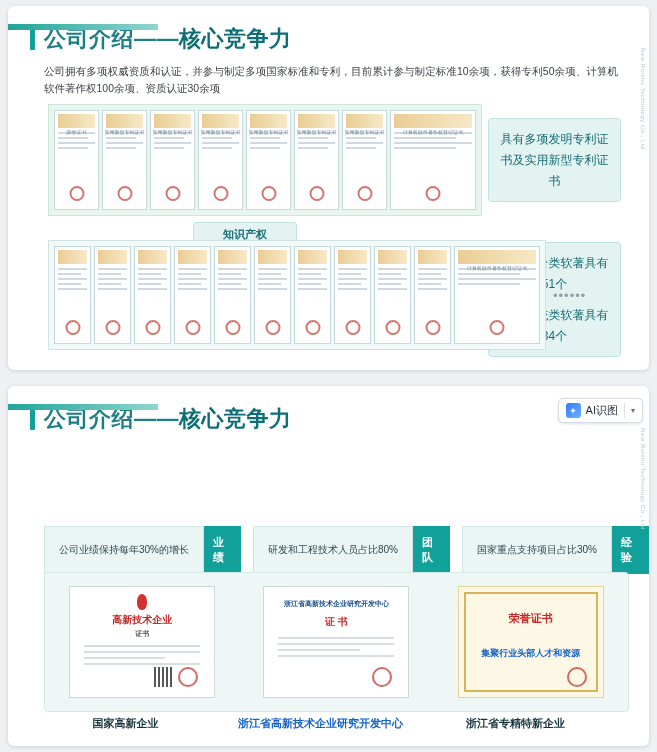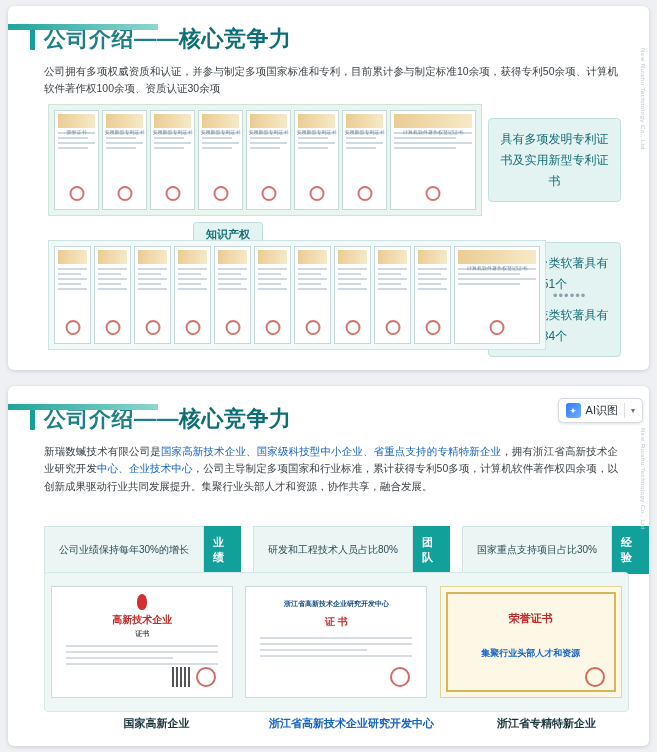"知识产权" .chip-label { padding: 4px 12px -> 4px 29px }
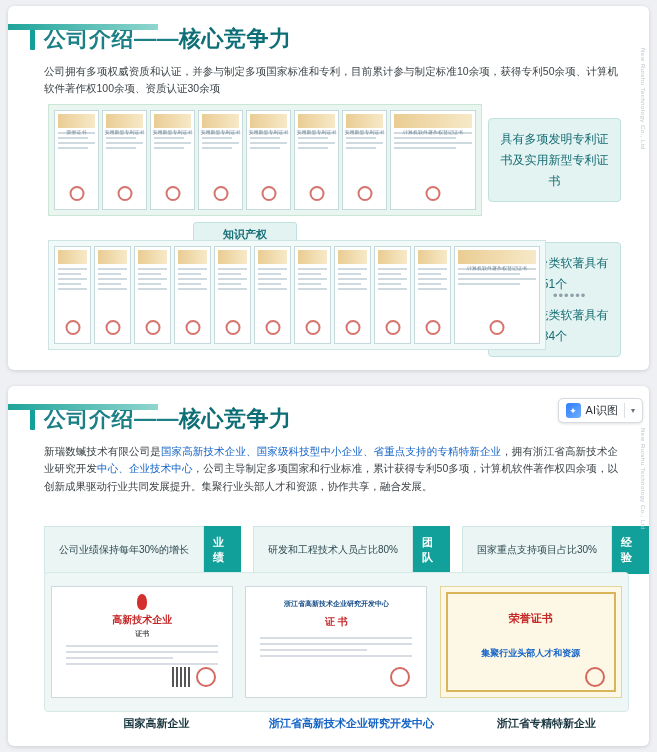"新瑞数蝛技术有限公司是国家高新技术企业、国家级科技型中小企业、省重点支持的专精特" div.body-text { html: <div><span>新瑞数蝛技术有限公司是</span><span>国家高新技术企业、国家级科技型中小企业、省重点支持的专精特新企业</span><span>，拥有浙江省高新技术企业研究开发</span><span>中心、企业技术中心</span><span>，公司主导制定多项国家和行业标准，累计获得专利50多项，计算机软件著作权四余项，以创新成果驱动行业共同发展提升。集聚行业头部人才和资源，协作共享，融合发展。</span></div> -> none }
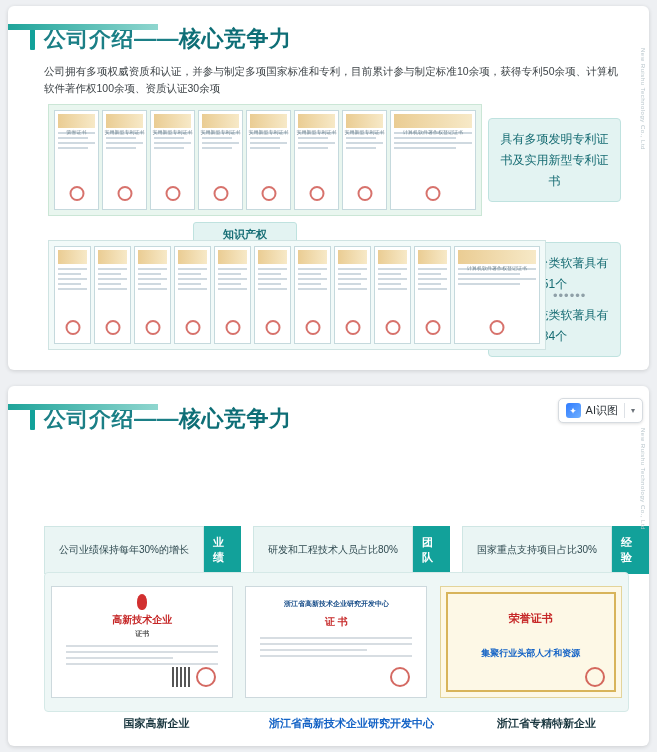"高新技术企业" .photo { width: 182px -> 146px }
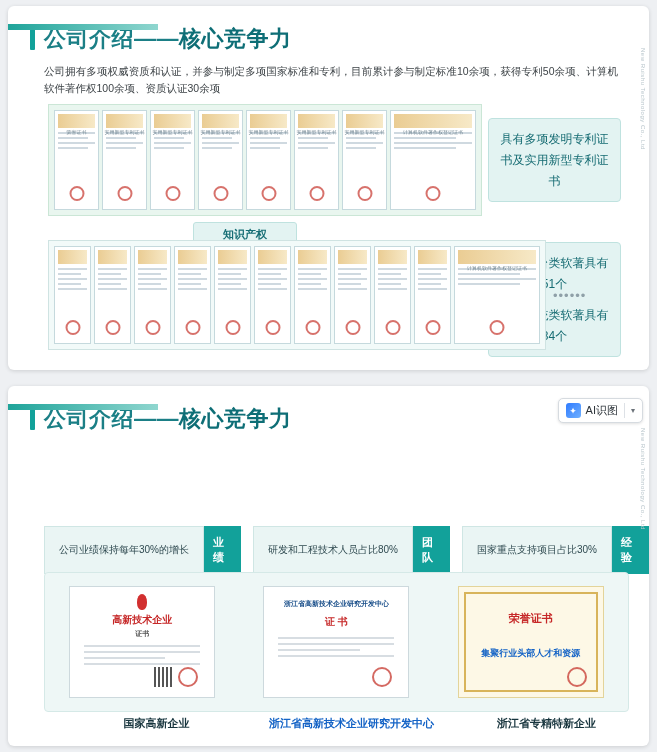"国家高新企业" .caption-row { left: 51px -> 20px }
